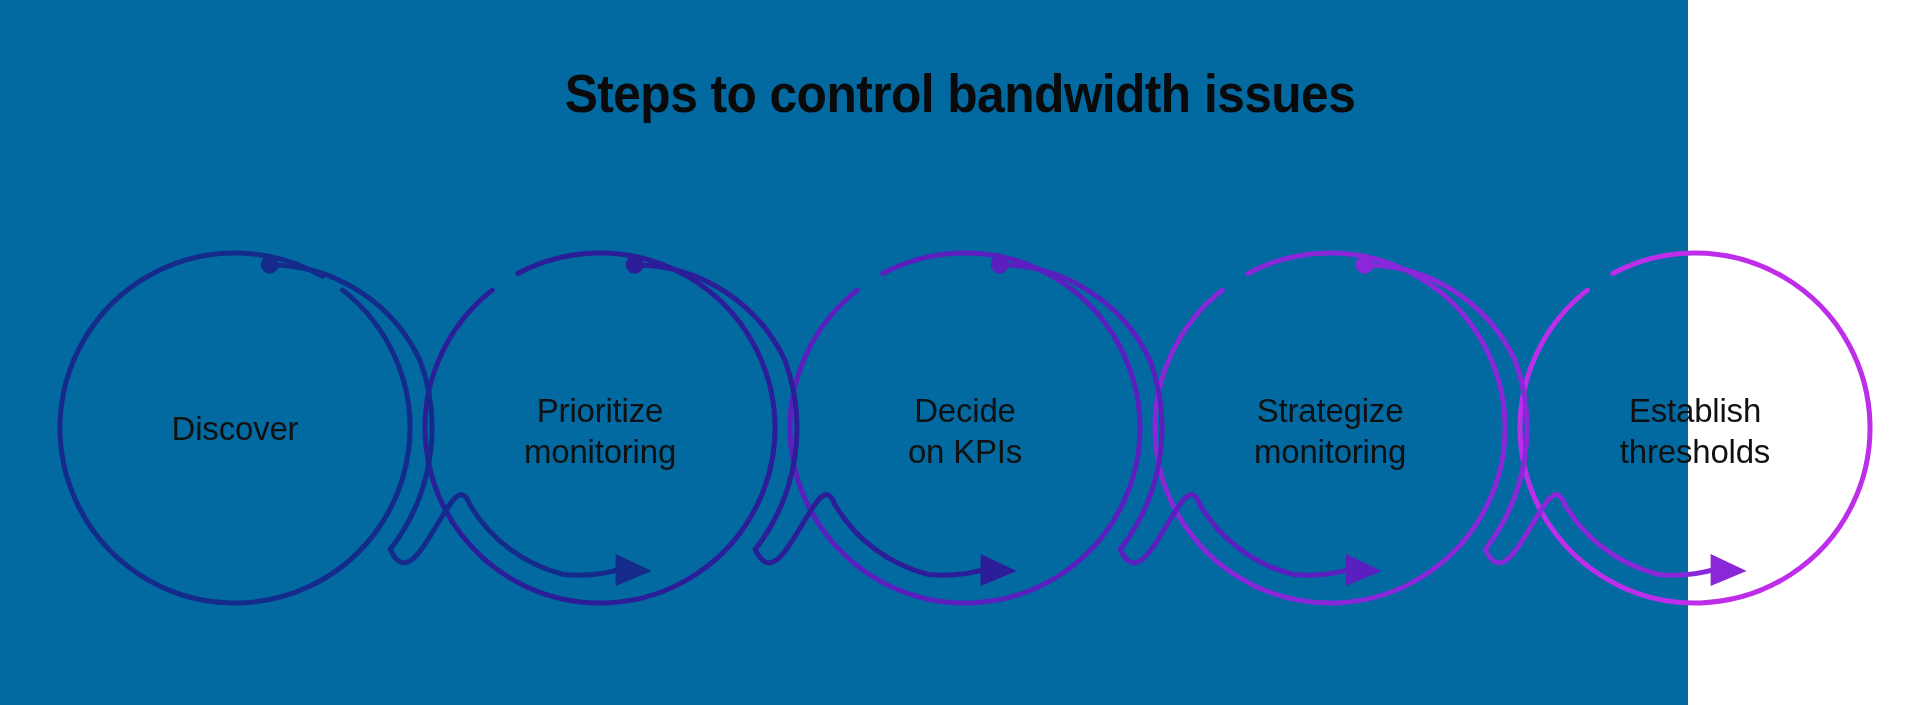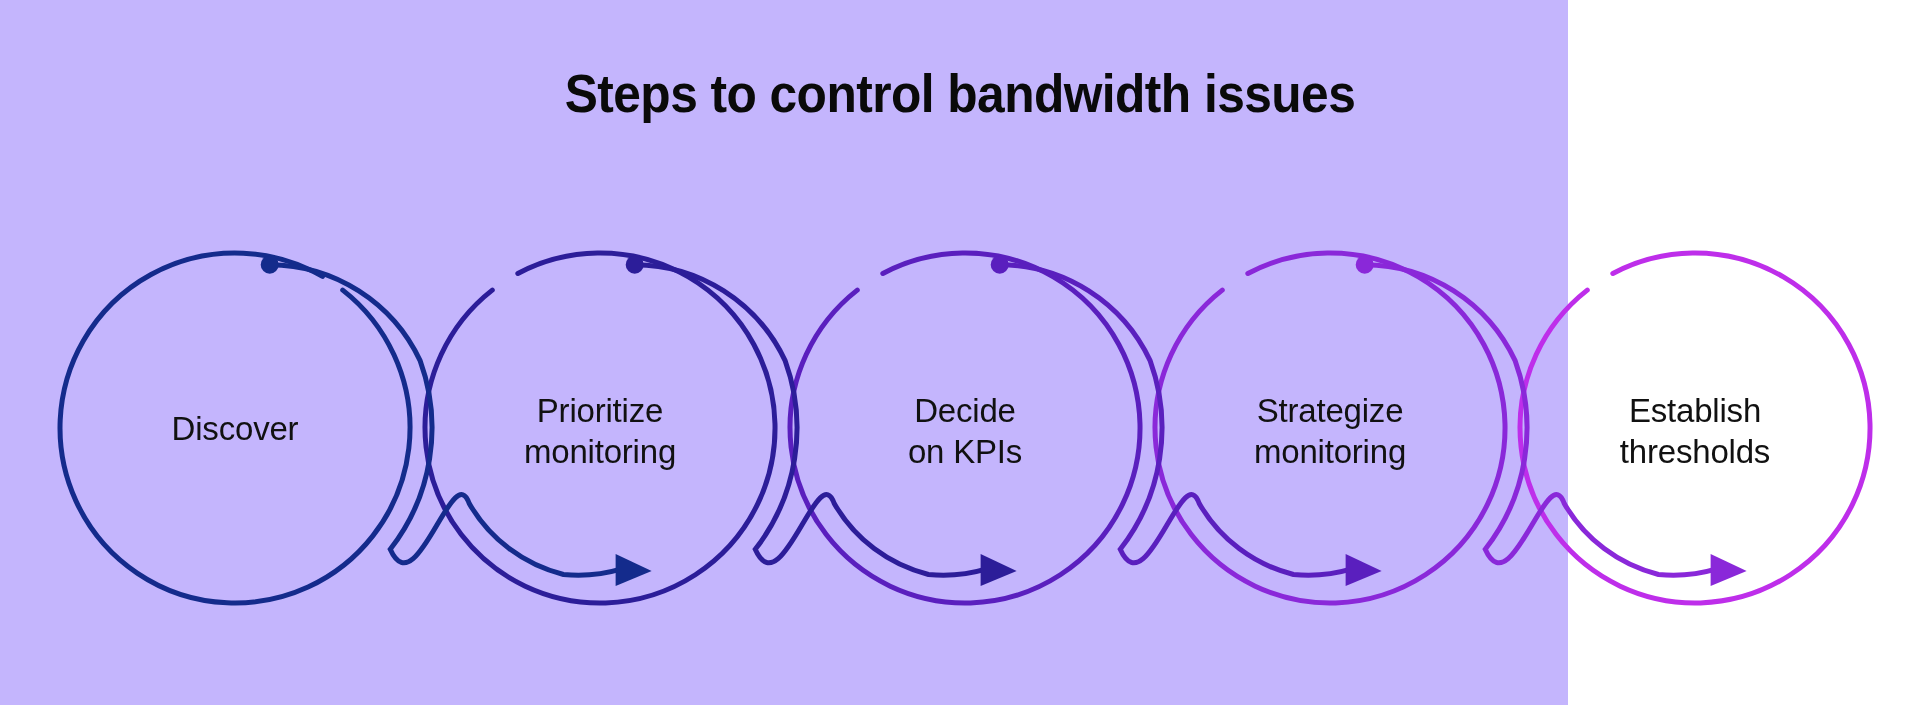"Steps to control bandwidth issues" #canvas { background: #c4b5fd -> #0369a1; width: 1568px -> 1688px }
